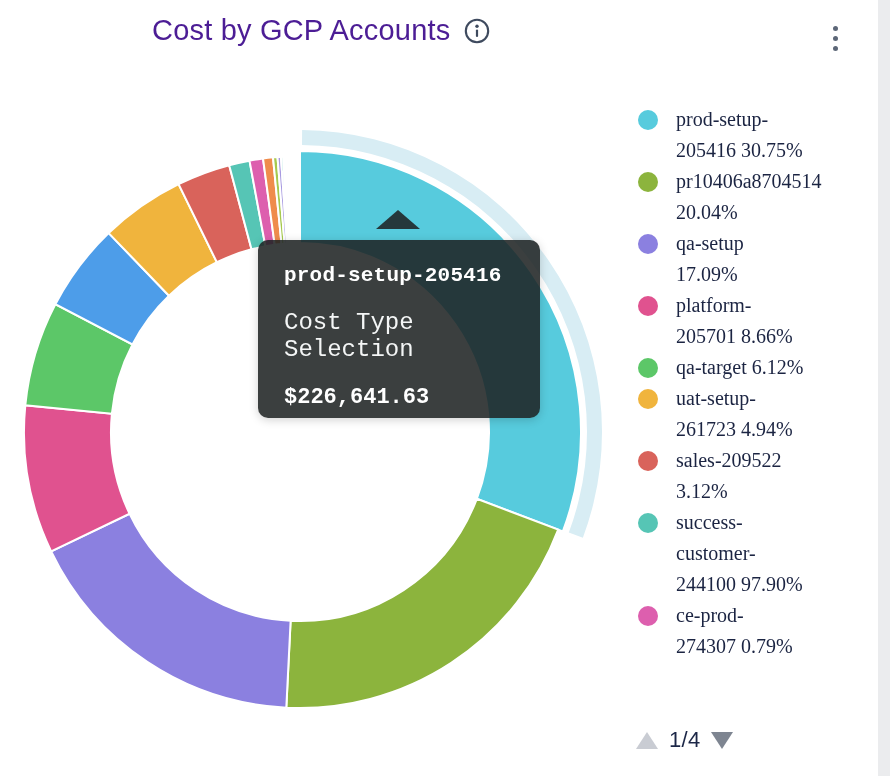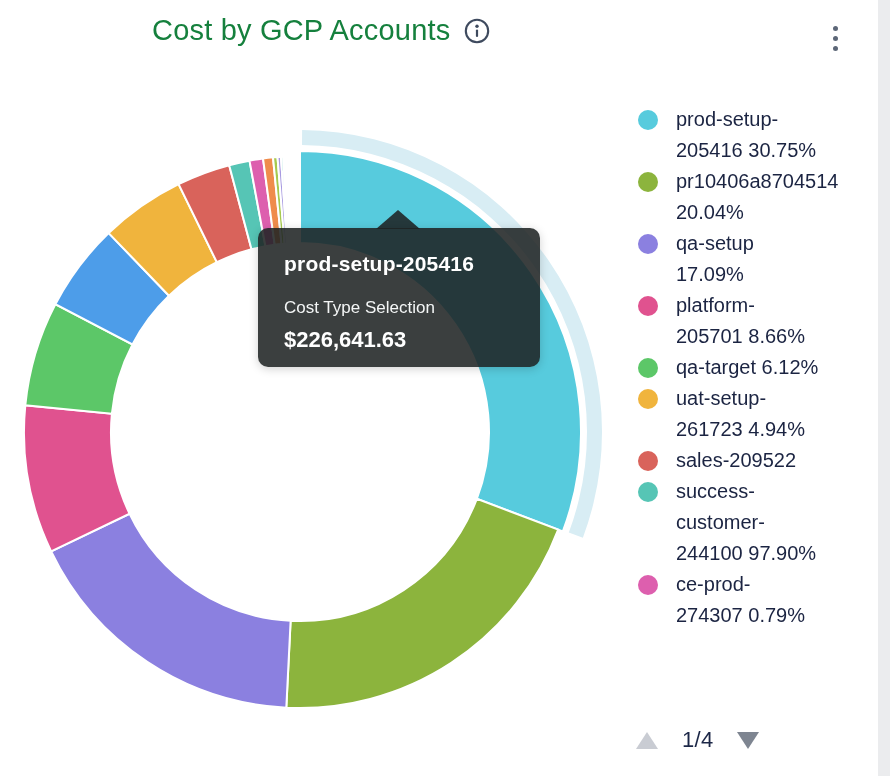"Cost by GCP Accounts" .title { color: #15803d -> #4c1d95 }
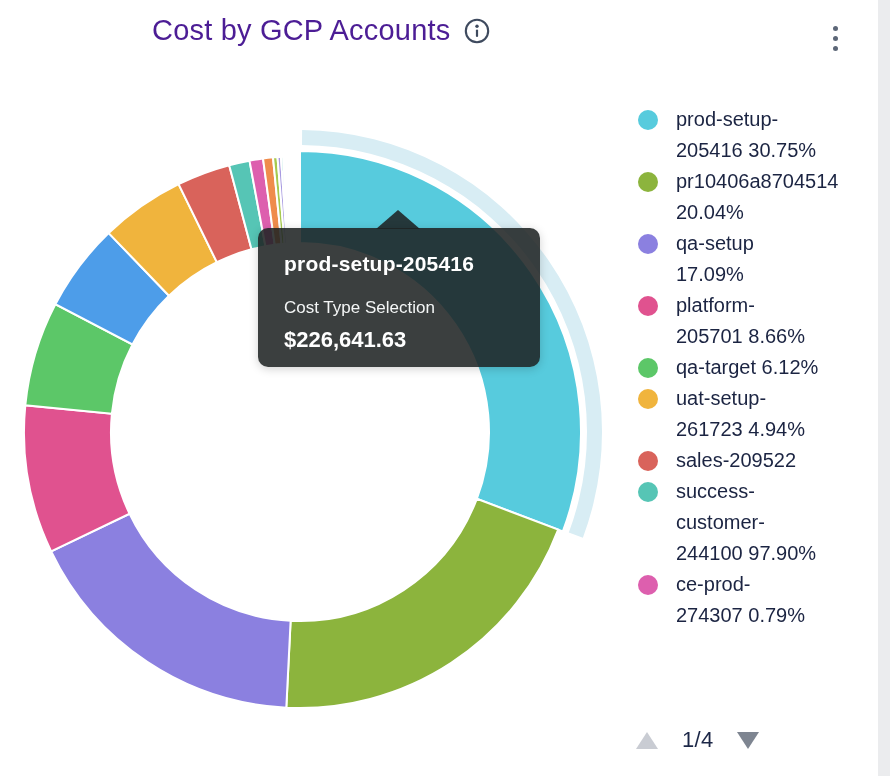"prod-setup-" .legend-text { font-family: none -> Liberation Serif, serif }
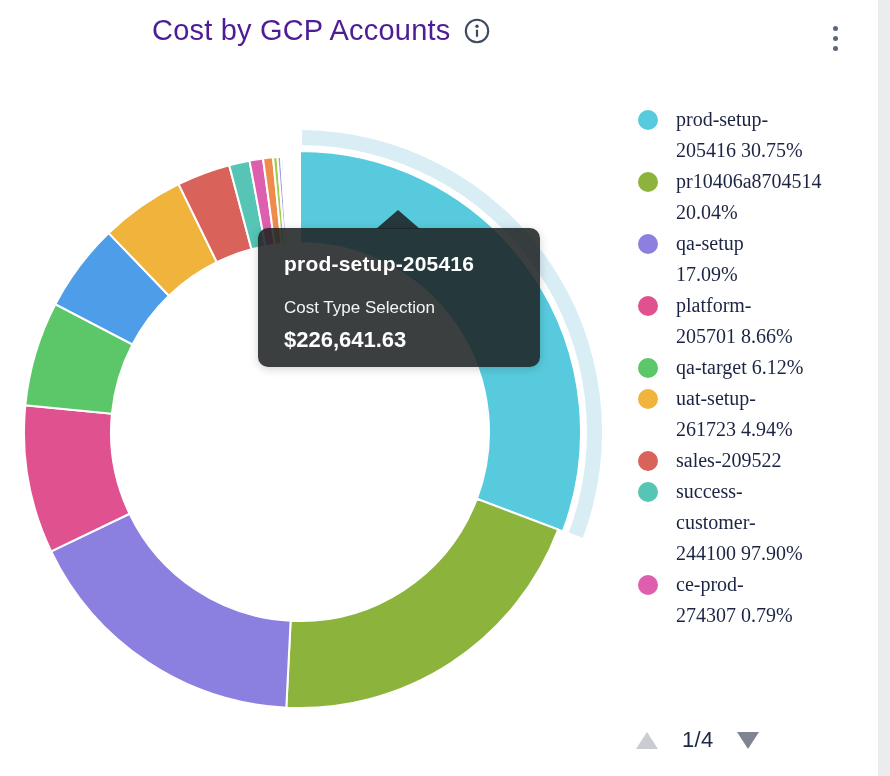"prod-setup-205416" .tooltip { font-family: none -> Liberation Mono, monospace; height: 139px -> 178px; top: 228px -> 240px }
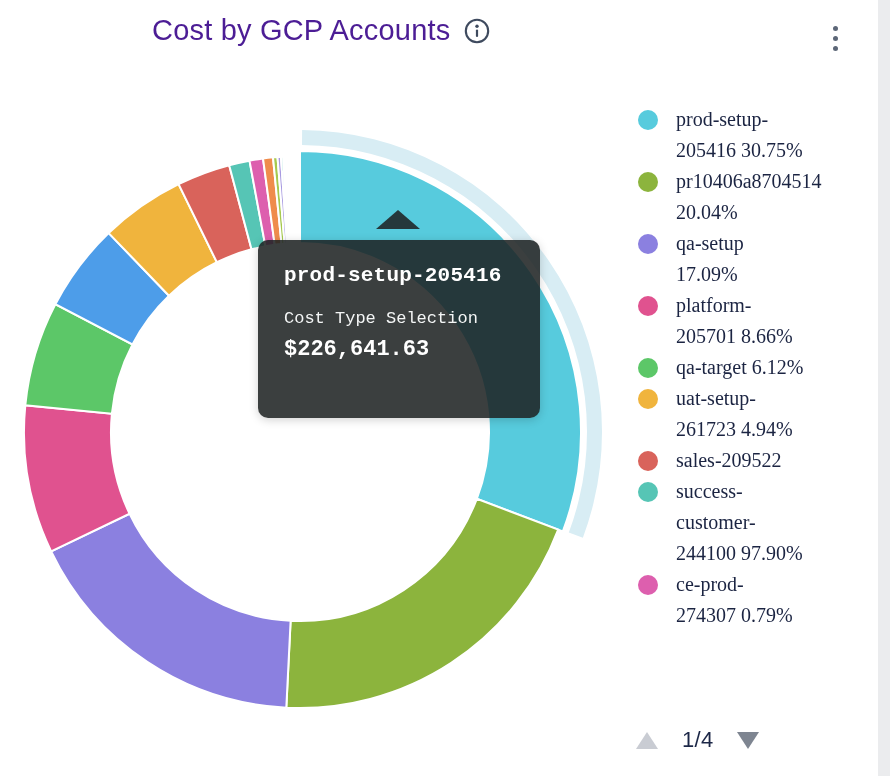"Cost Type Selection" .tooltip .tt-label { font-size: 17px -> 24px }
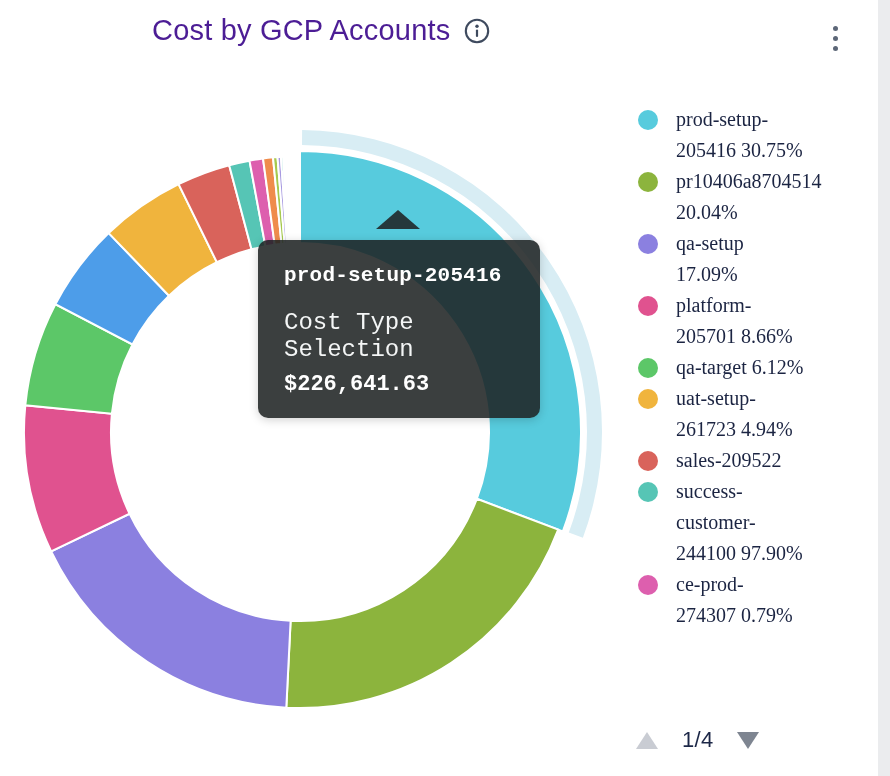"$226,641.63" .tooltip .tt-value { margin-top: 9px -> 22px }
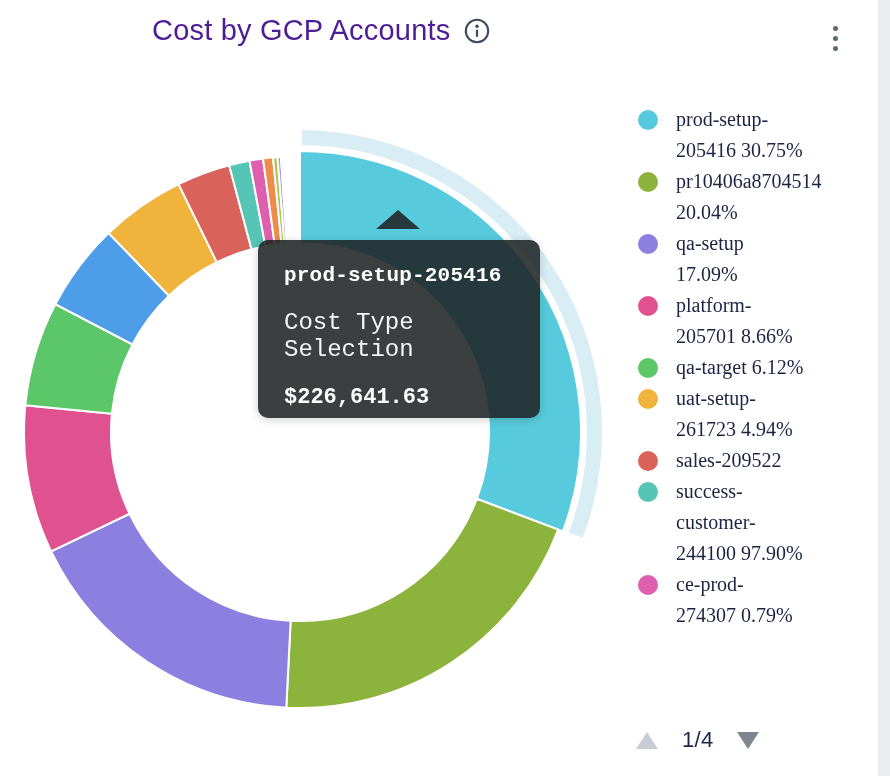"3.12%" div { html: none -> <div>3.12%</div> }
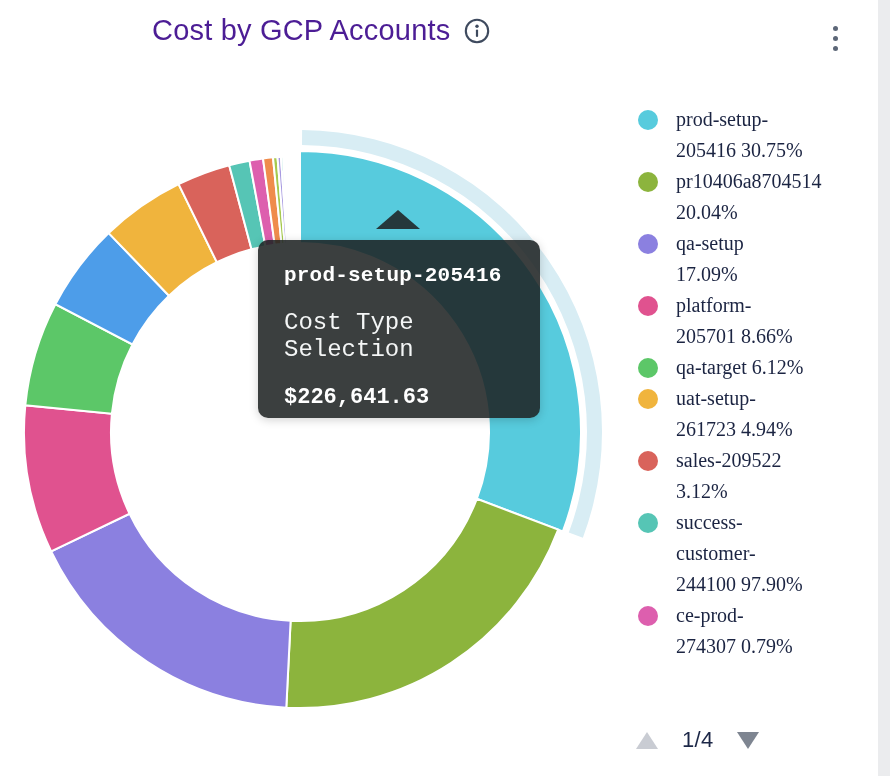"1/4" .pager { gap: 24px -> 11px }
